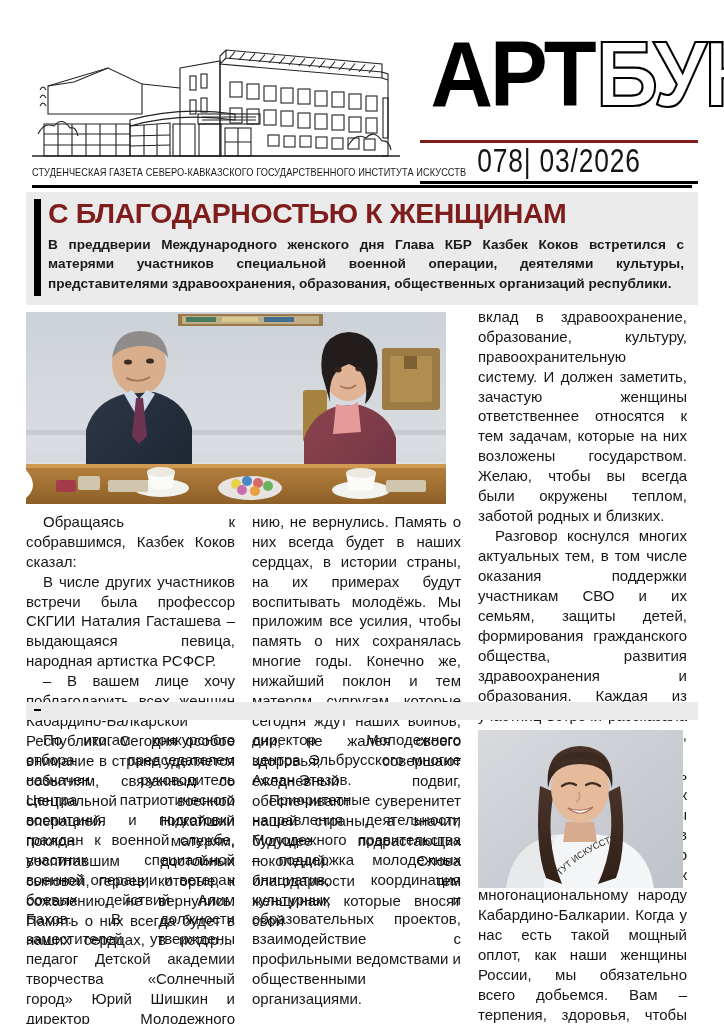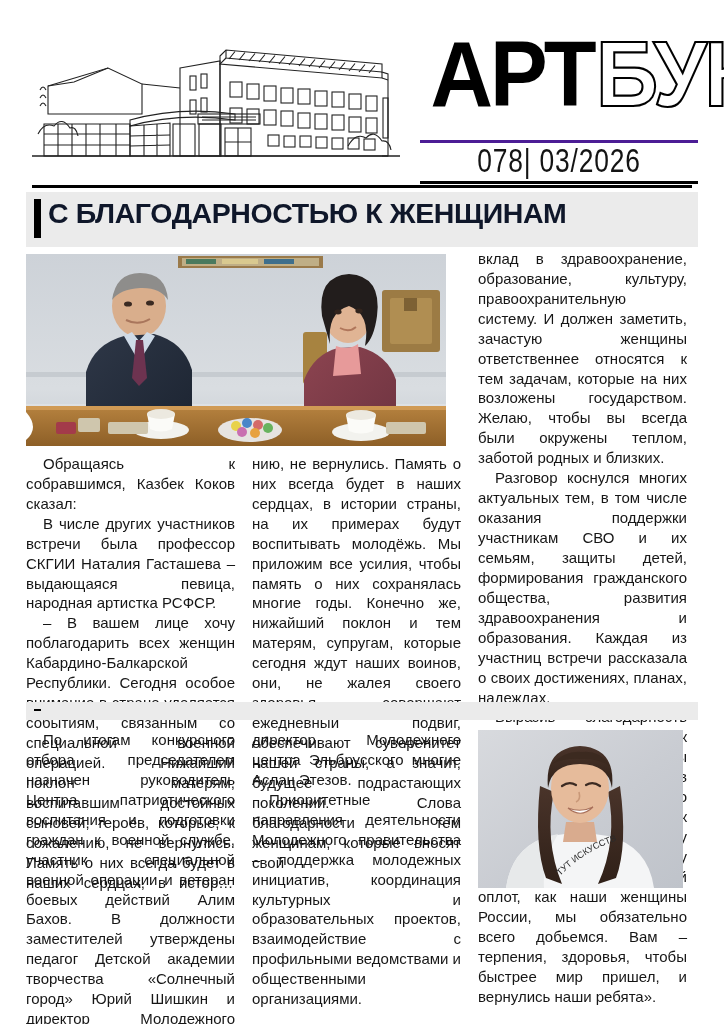"СТУДЕНЧЕСКАЯ ГАЗЕТА СЕВЕРО-КАВКАЗСКОГО" div.tagline-row { html: none -> <div> <span>СТУДЕНЧЕСКАЯ ГАЗЕТА СЕВЕРО-КАВКАЗСКОГО ГОСУДАРСТВЕННОГО ИНСТИТУТА ИСКУССТВ</span> </div> }
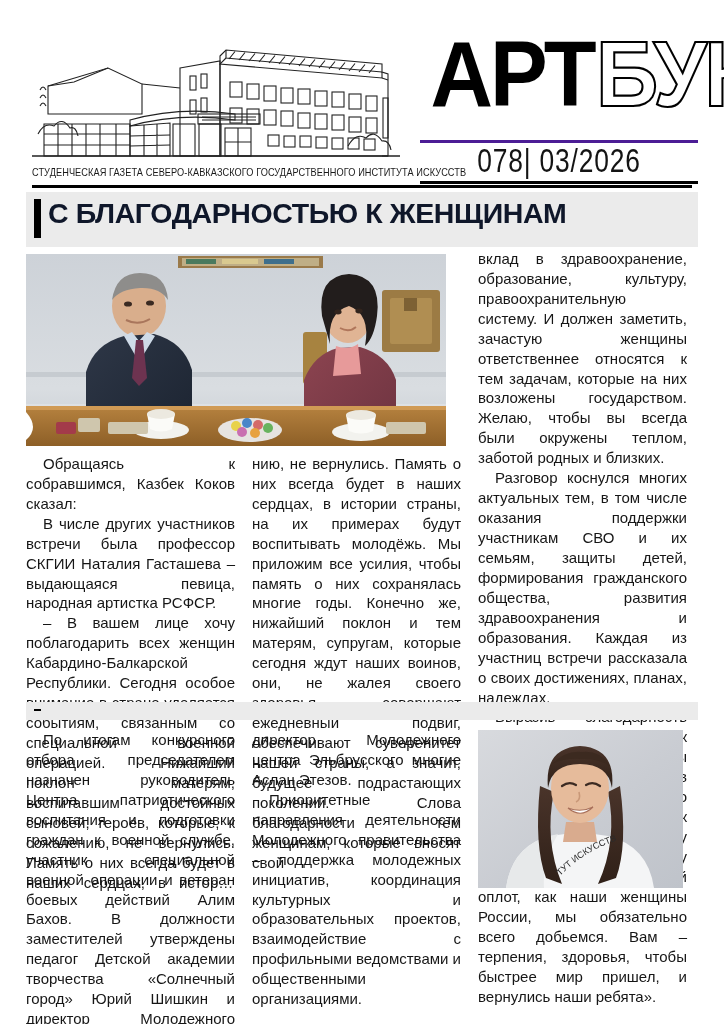"078| 03/2026" .issue-box { border-top: 3px solid #4c1d95 -> 3px solid #7f1d1d }
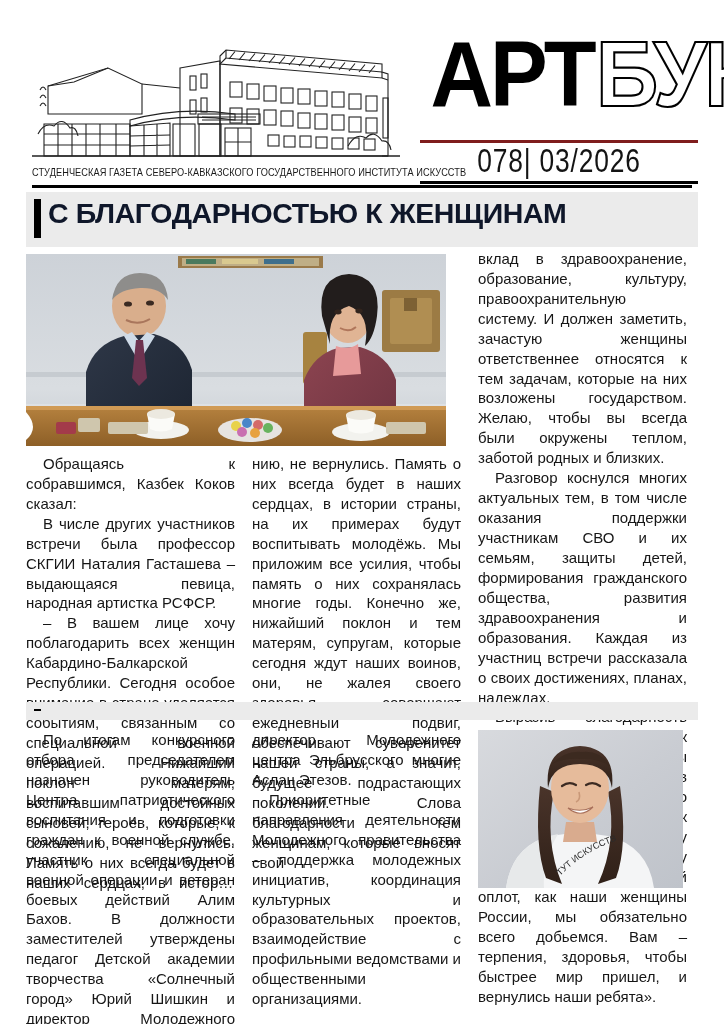"С БЛАГОДАРНОСТЬЮ К ЖЕНЩИНАМ" .headline { color: #0f172a -> #7f1d1d }
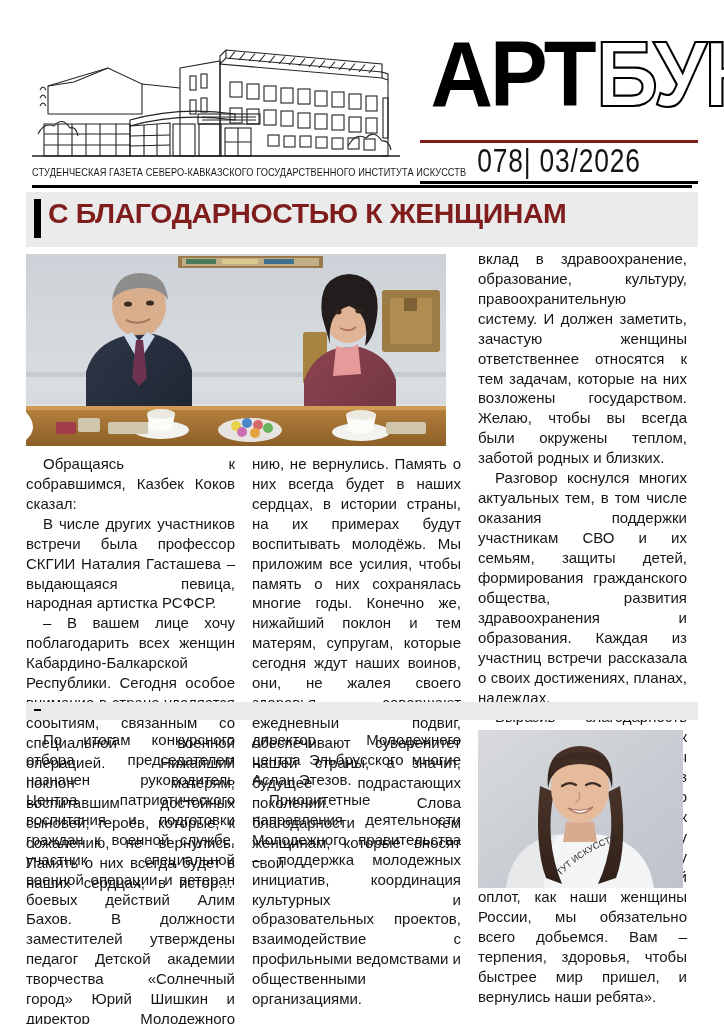"В преддверии Международного женского дня" p.lead { html: none -> <p>В преддверии Международного женского дня Глава КБР Казбек Коков встретился с матерями участников специальной военной операции, деятелями культуры, представителями здравоохранения, образования, общественных организаций республики.</p> }
